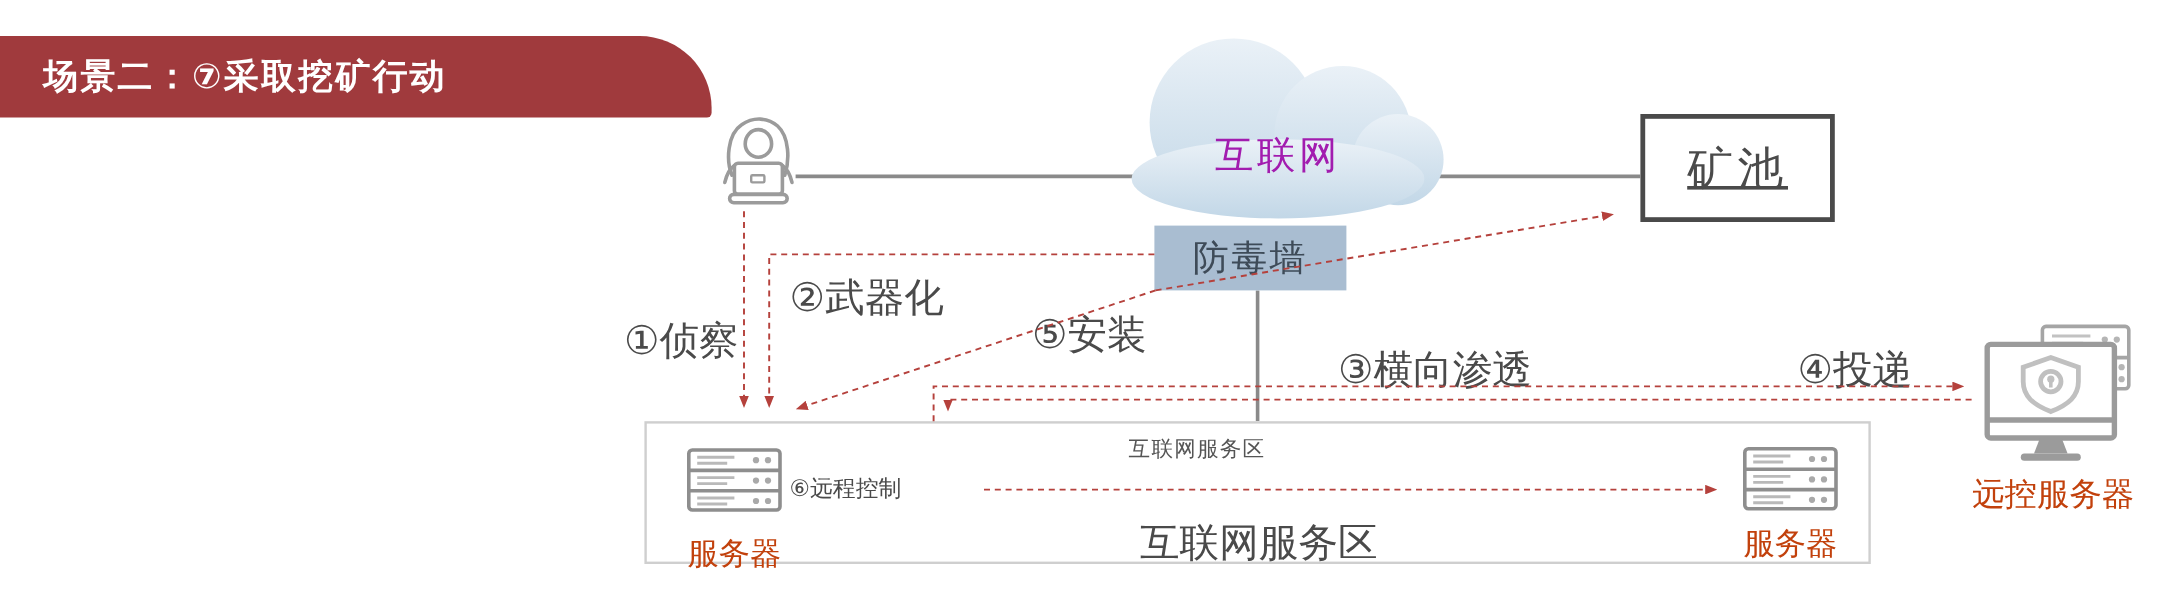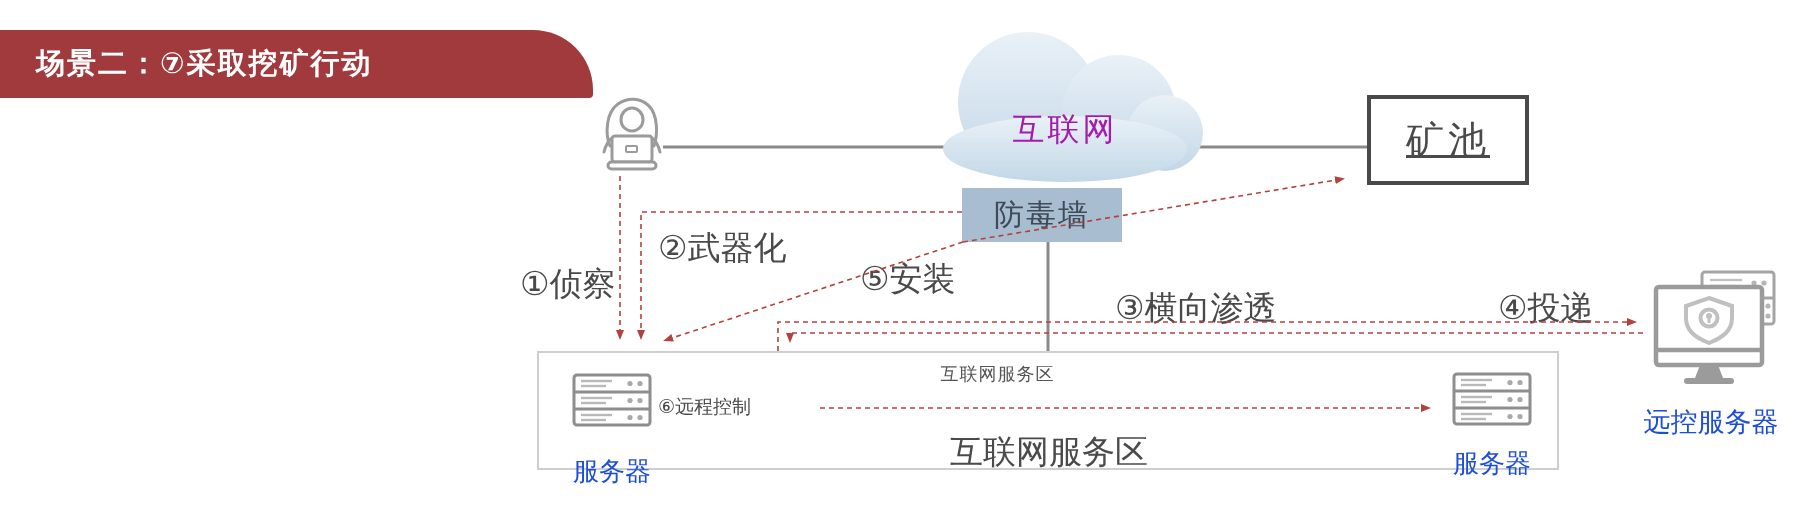"远控服务器" .srv-label { color: #1d4ed8 -> #c2410c; margin-top: 10px -> none }
